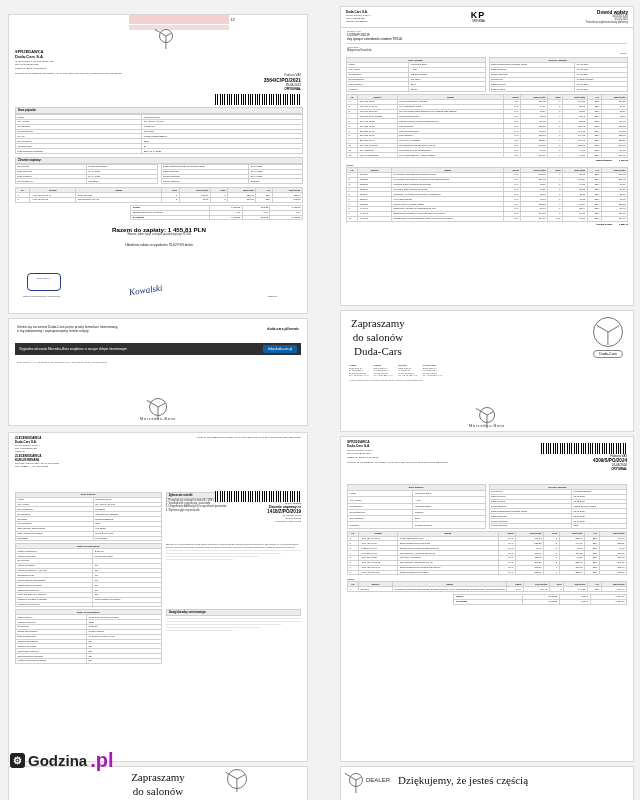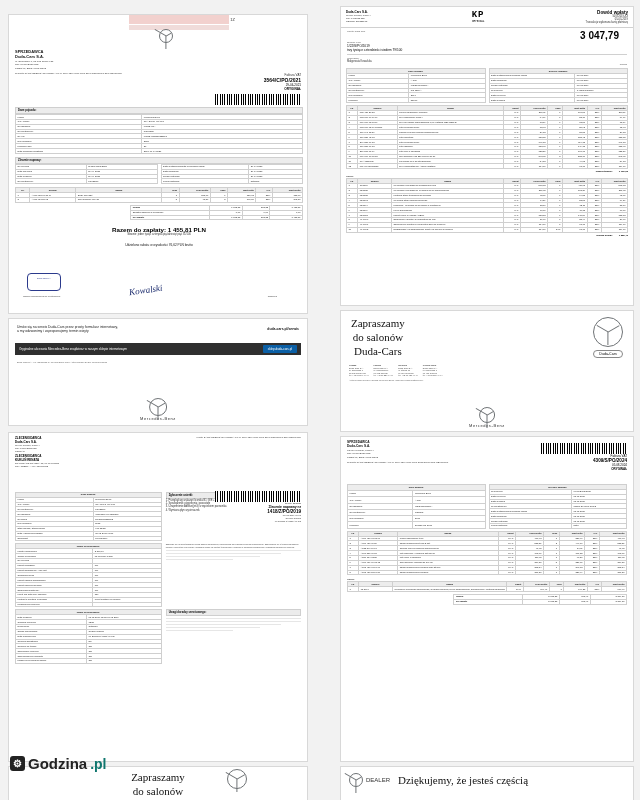"KP" div { font-family: Liberation Mono, monospace -> none }
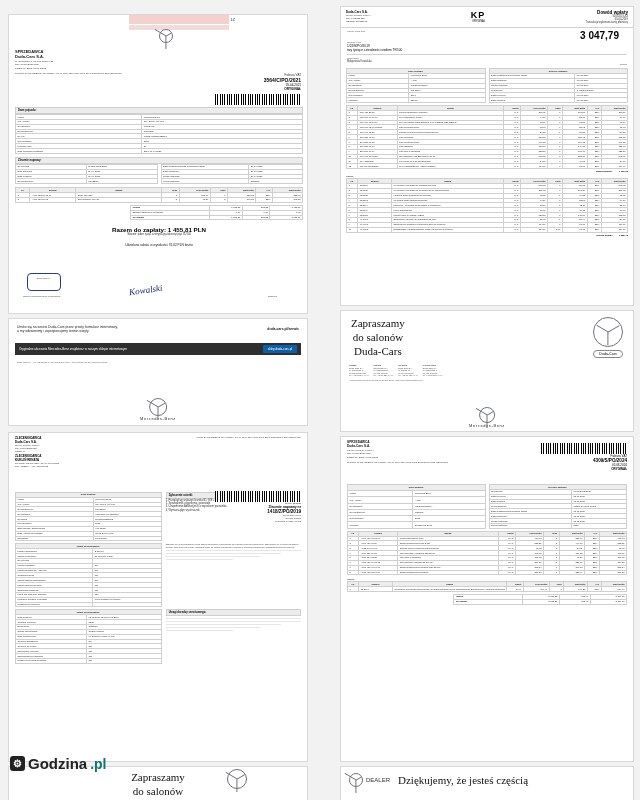"3 047,79" div { html: <div> <div>Kwota: kasa PLN</div> <div>3 047,79</div> </div> -> none }
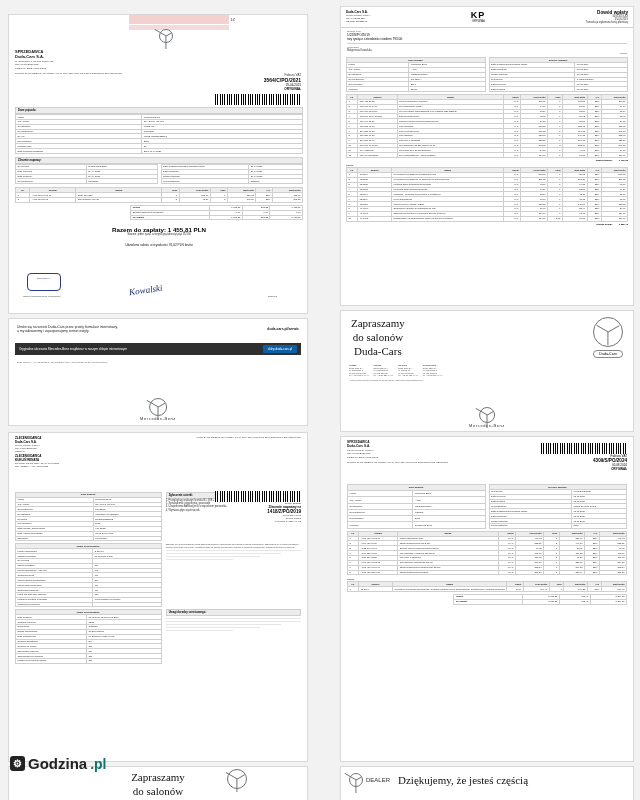".pl" #watermark .sub { color: #0f766e -> #a21caf; font-size: 14px -> 20px }
